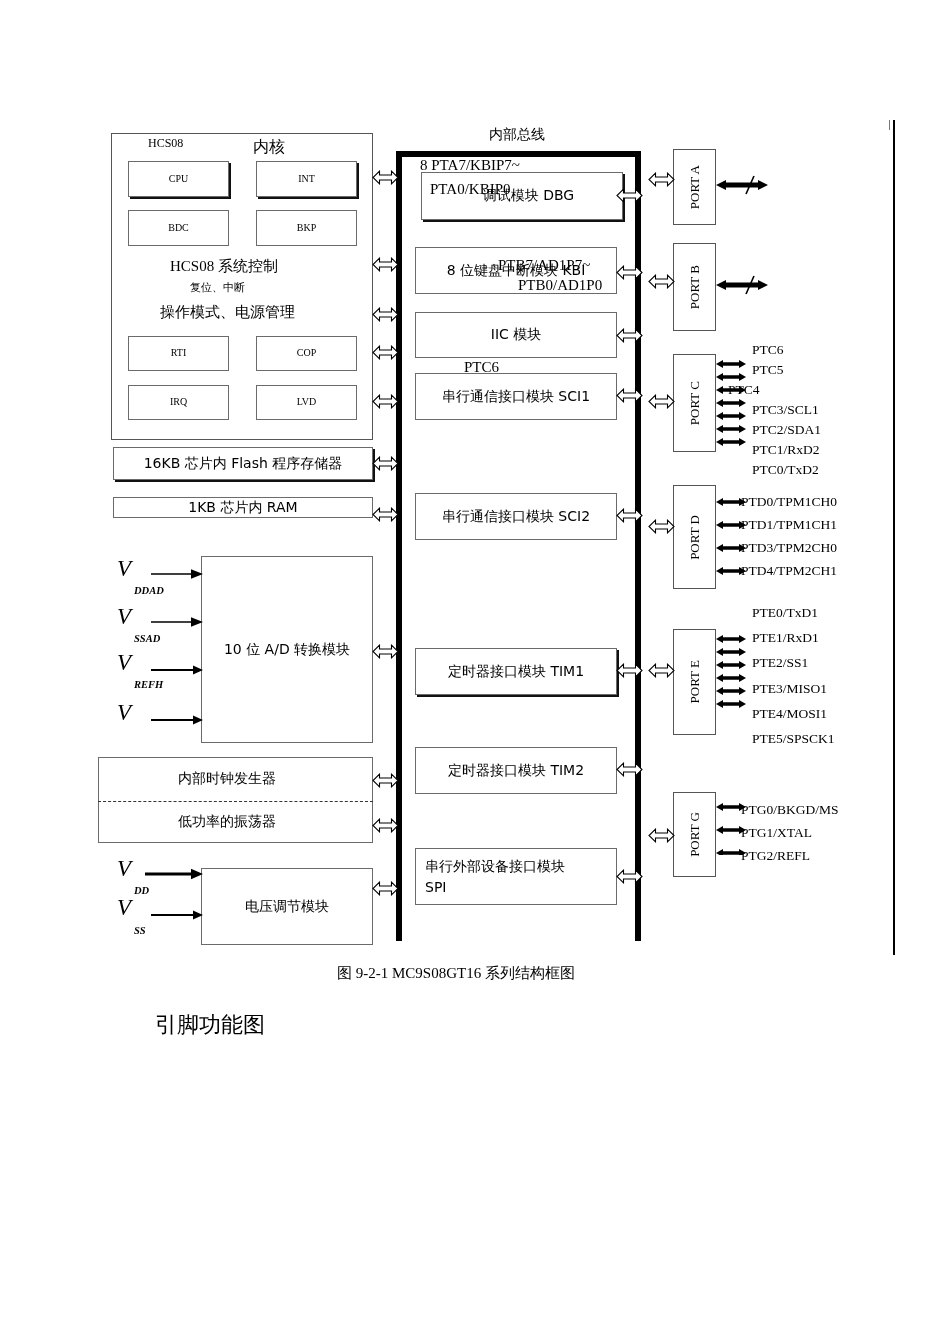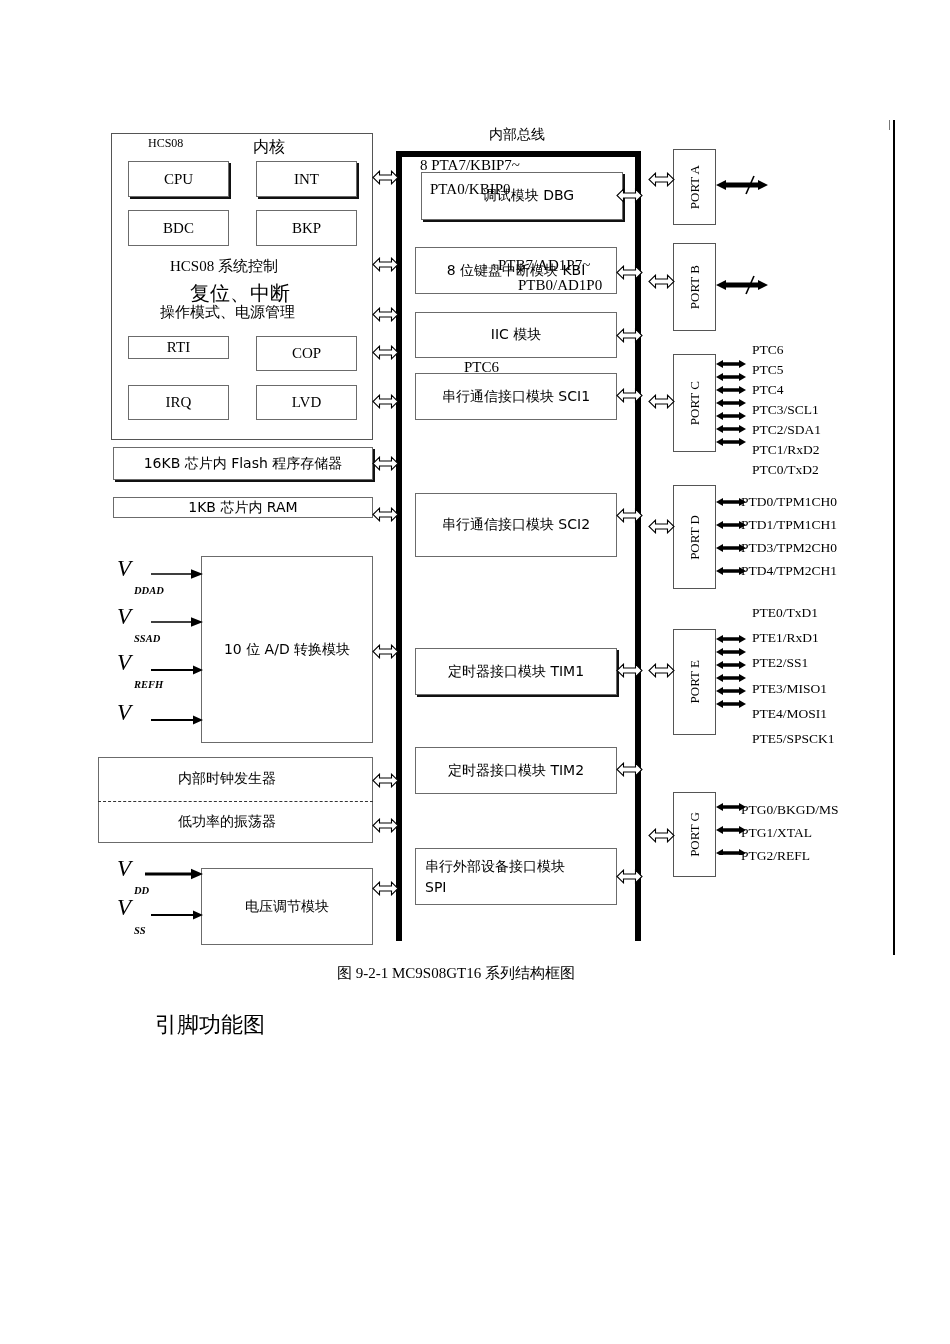"CPU" .lbl { font-size: 15px -> 10px }
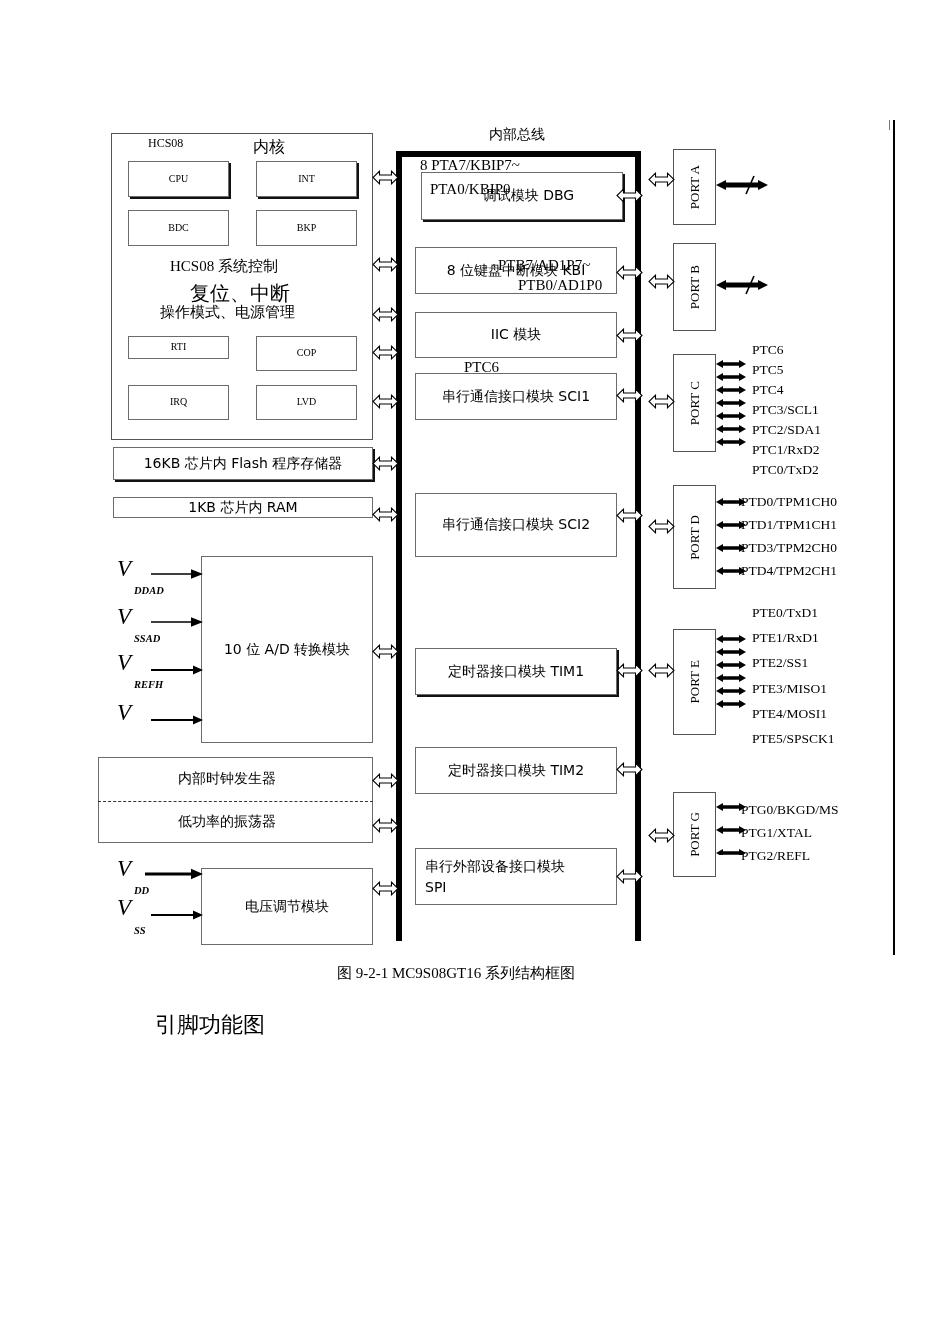"复位、中断" div.ftext { font-size: 20px -> 11px }
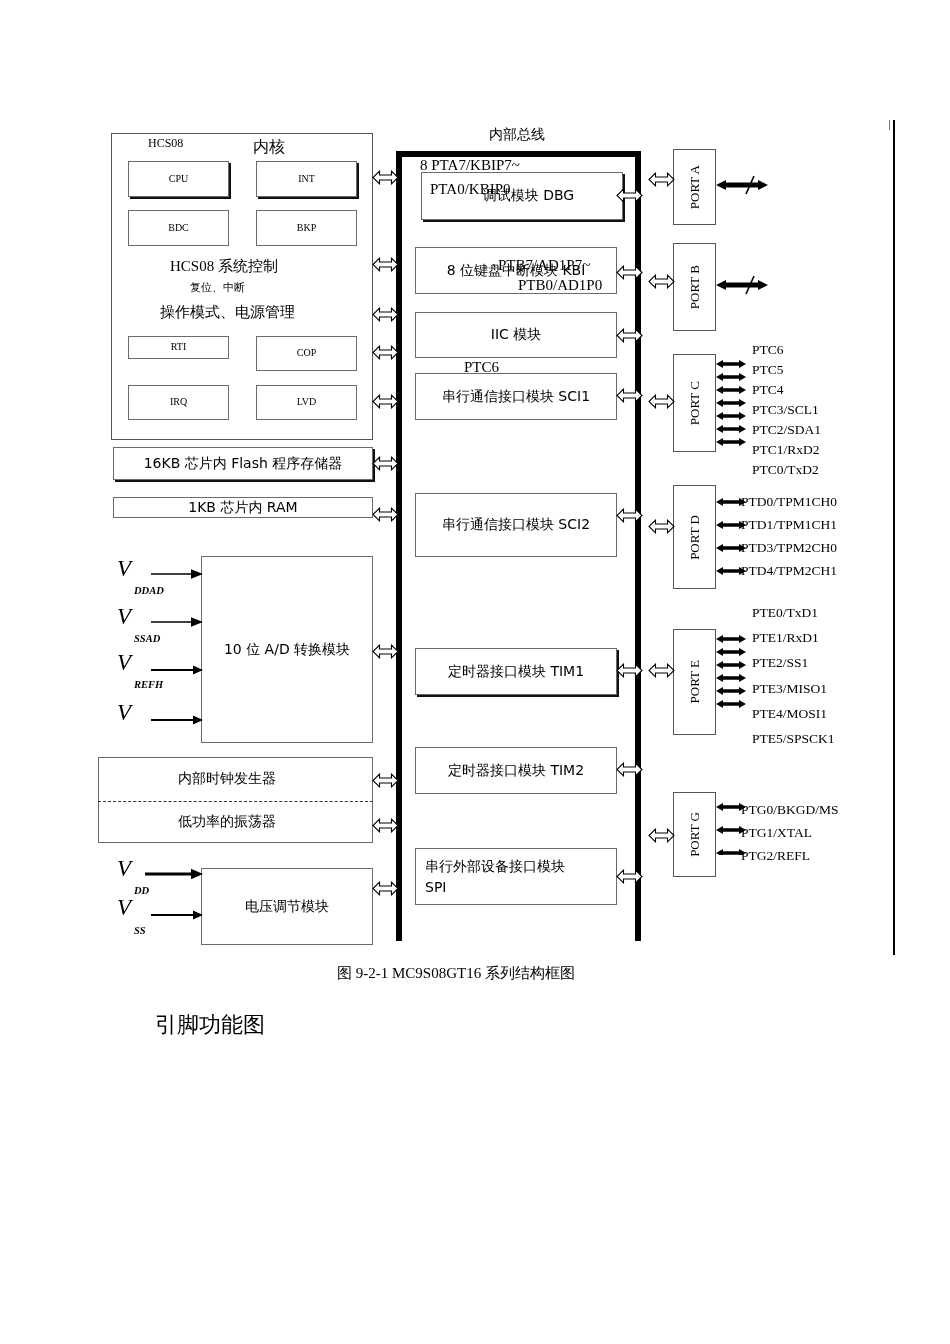"RTI" div.box { height: 23px -> 35px }
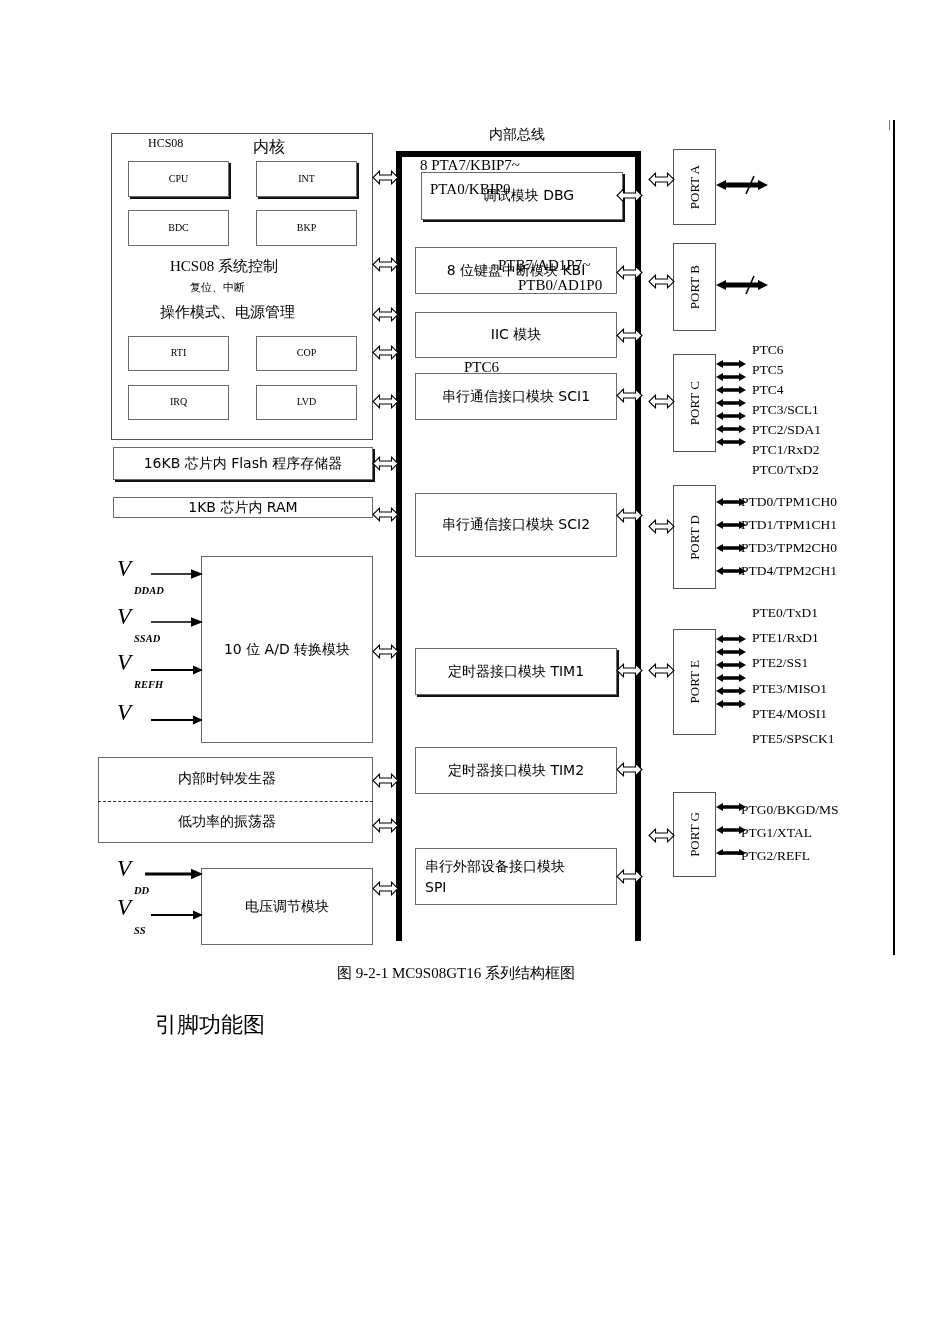"PTC4" div.pin { left: 752px -> 728px }
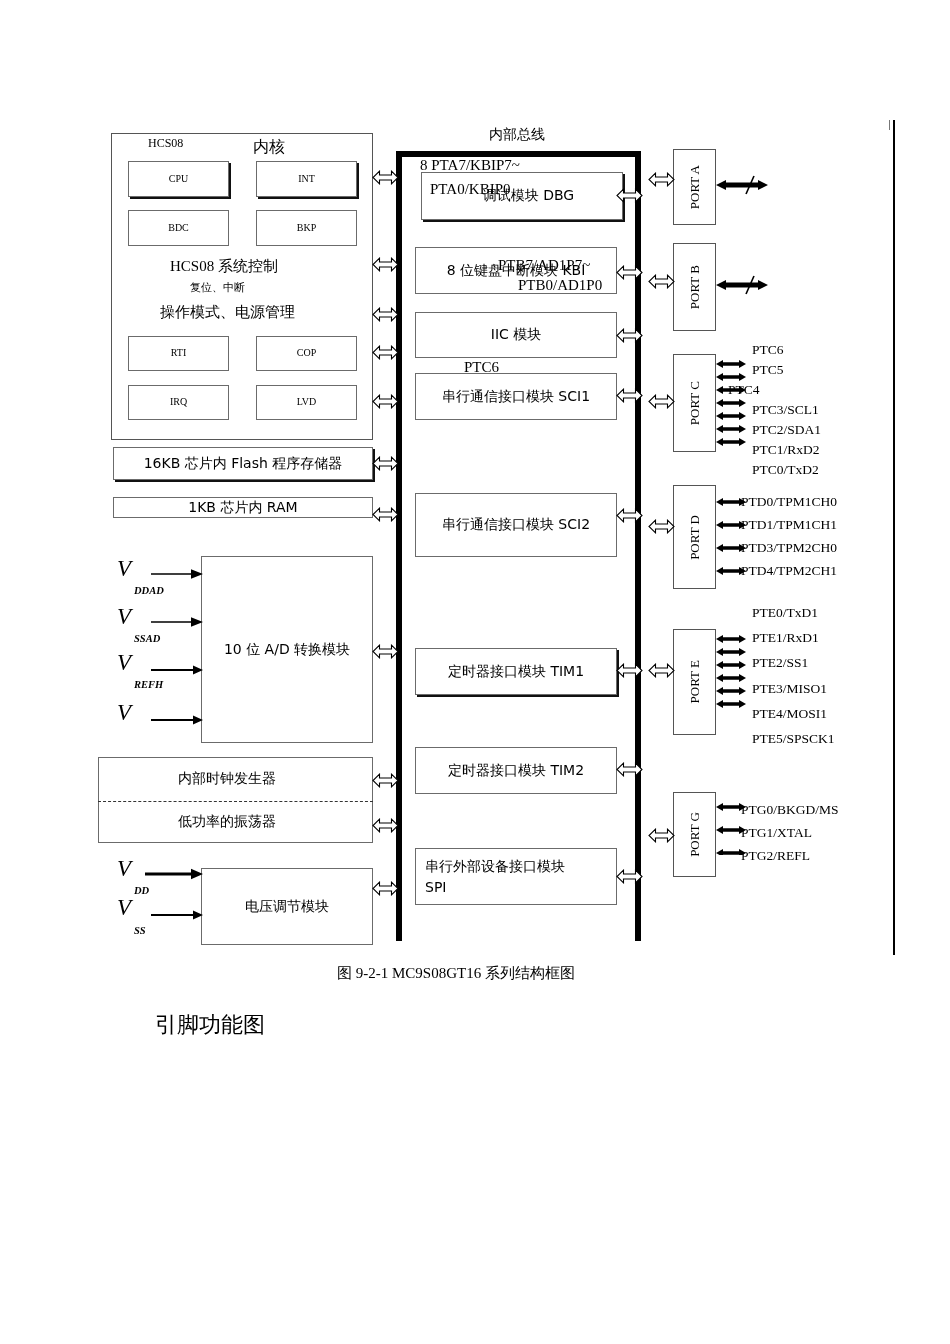"串行通信接口模块 SCI2" div.box { height: 64px -> 47px }
